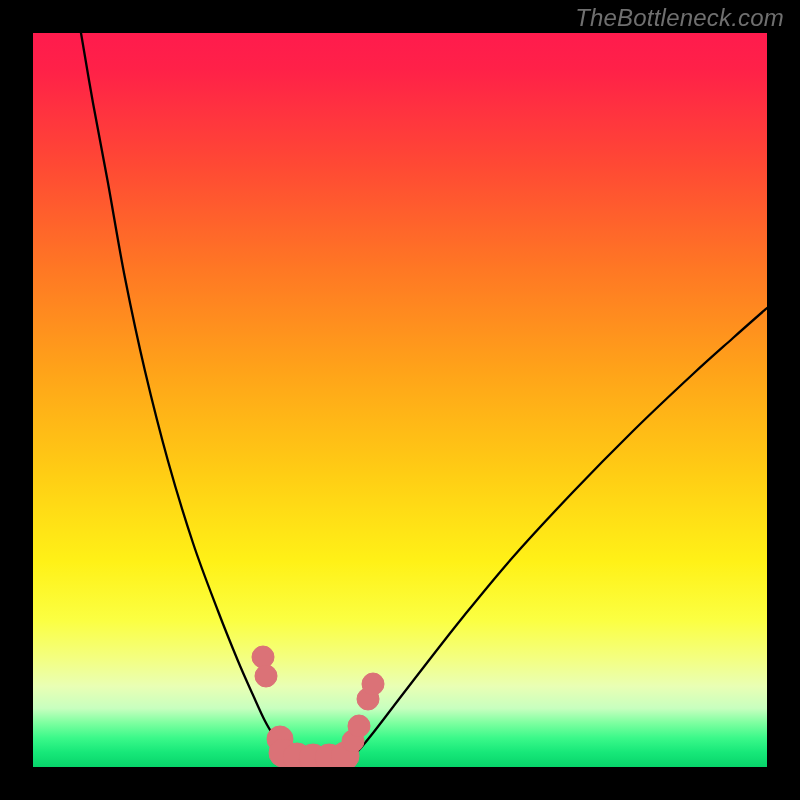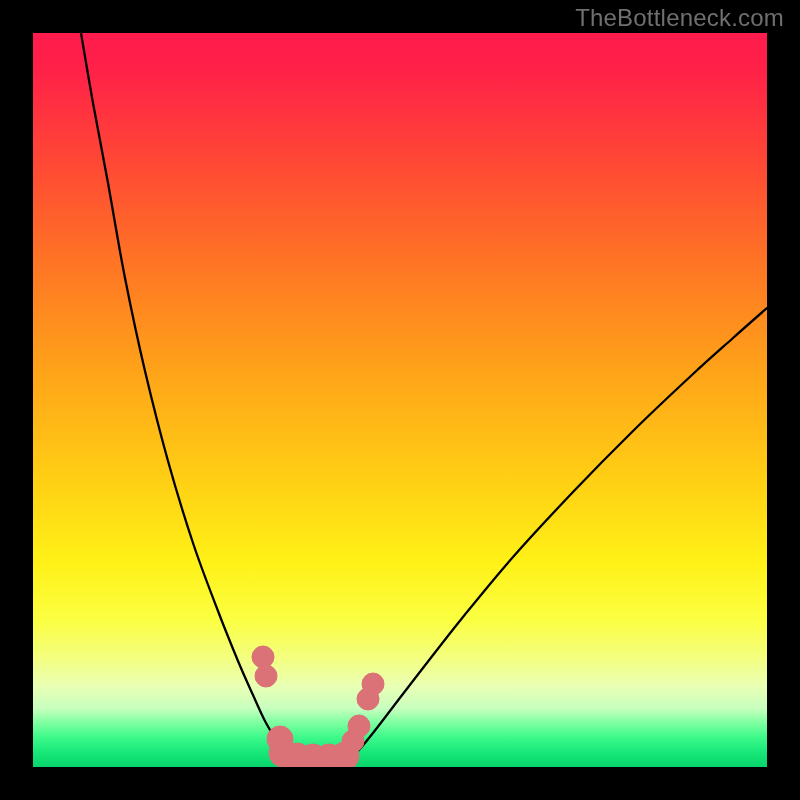"TheBottleneck.com" .watermark { font-style: none -> italic }
